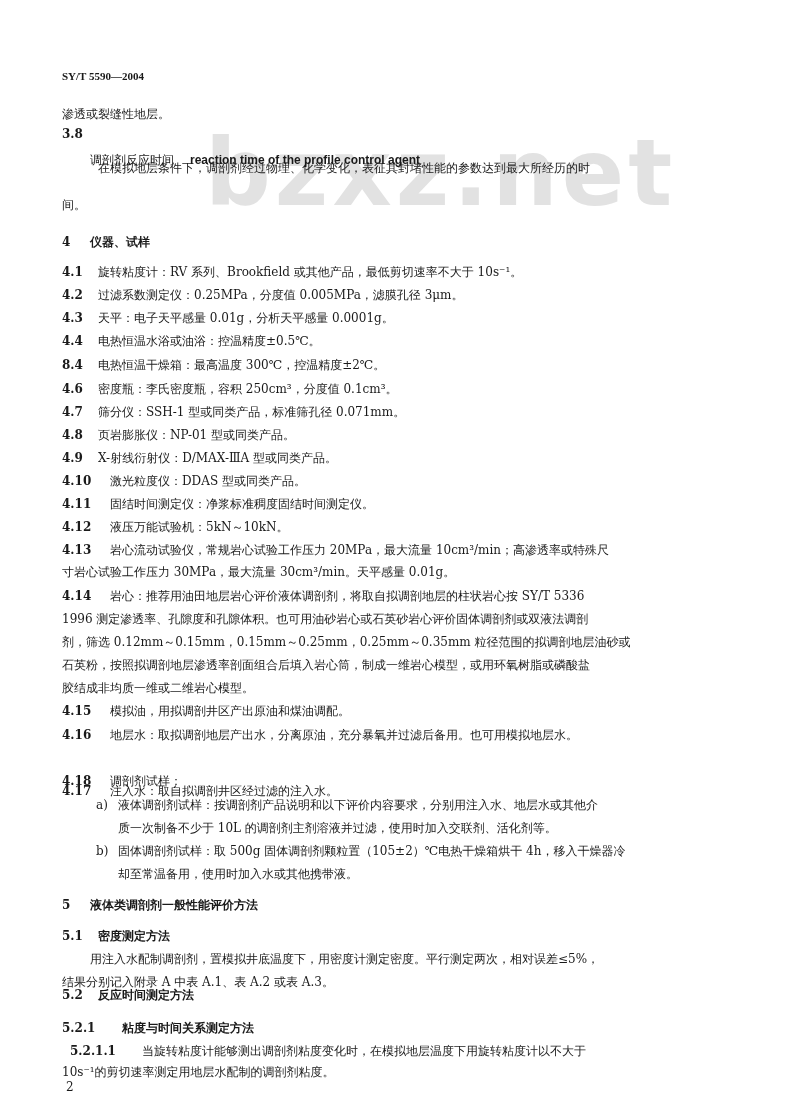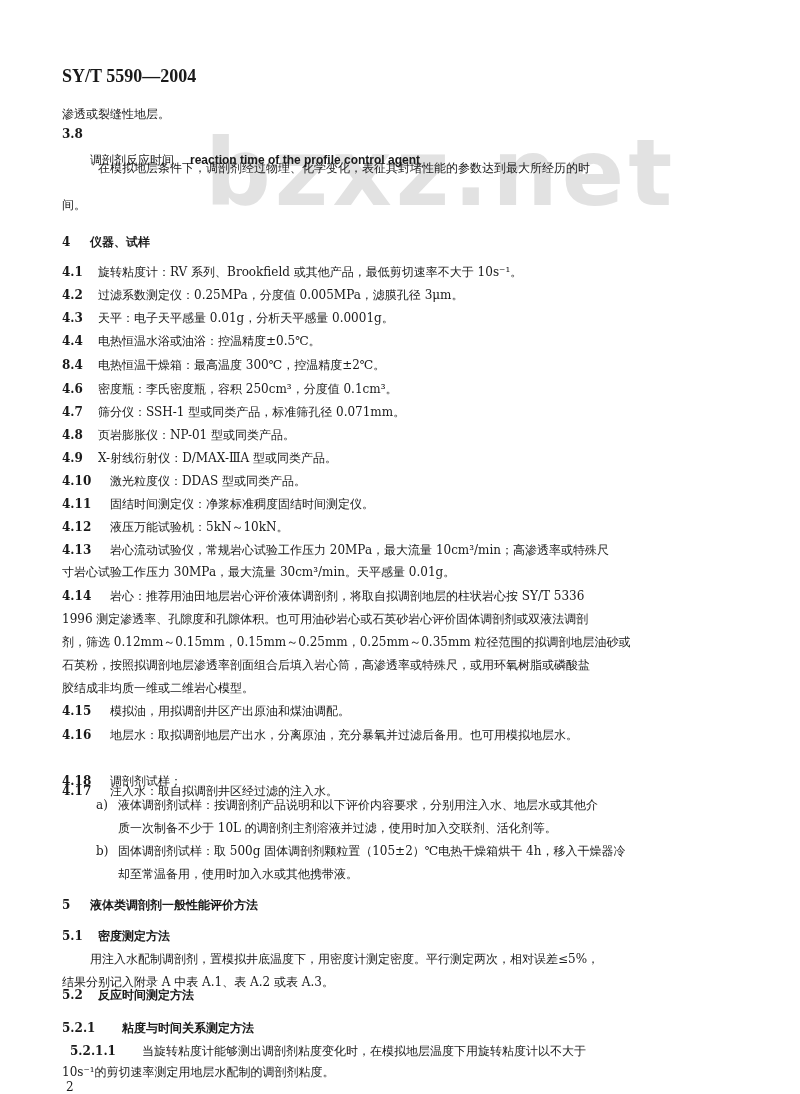"SY/T 5590—2004" .hdr { font-size: 18px -> 11px }
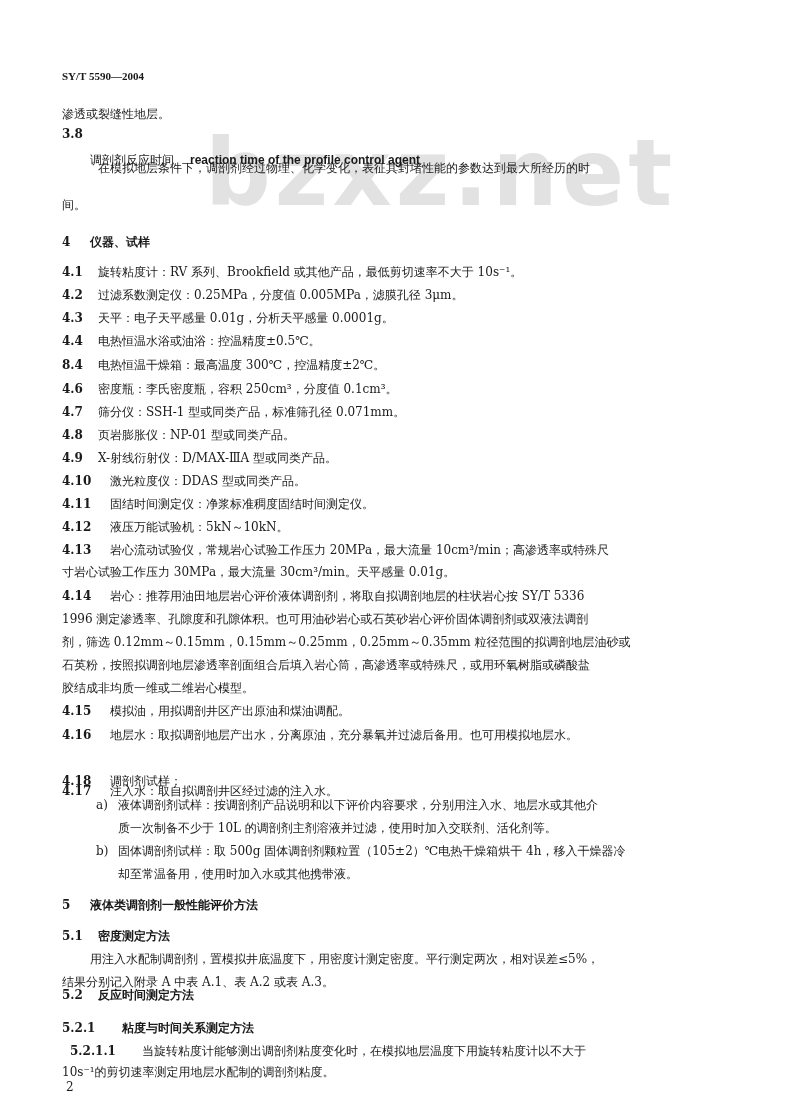"石英粉，按照拟调剖地层渗透率剖面组合后填入岩心筒，高渗透率或特殊尺，或用环氧树脂" div.line { text: 高渗透率或特殊尺 -> 制成一维岩心模型 }
